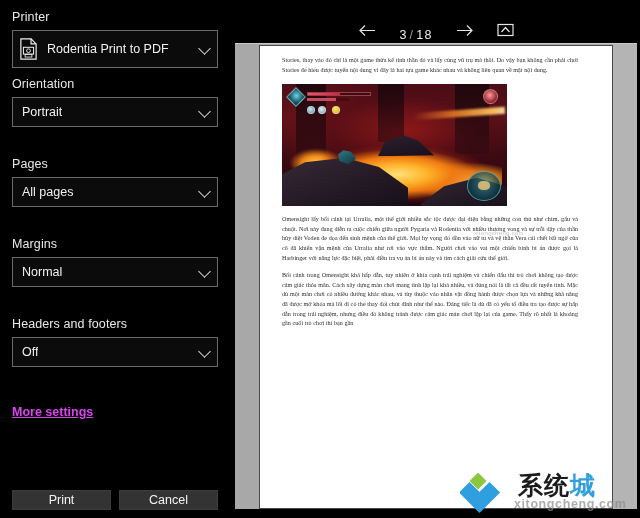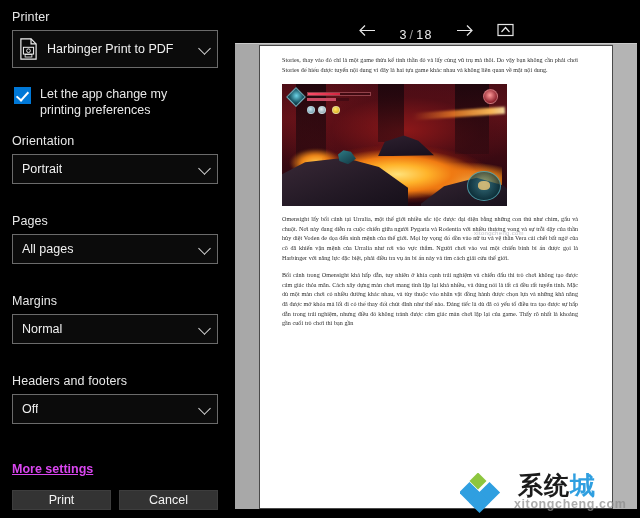"Printer" .group.first { margin-bottom: 18px -> 9px }
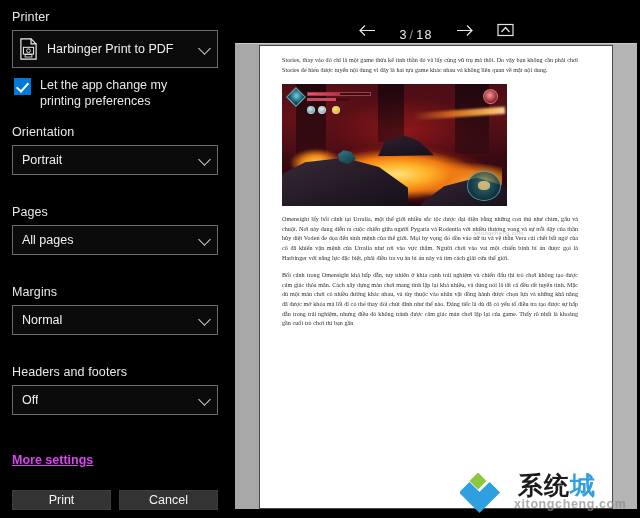"Harbinger Print to PDF" span.combo-text { text: Harbinger -> Rodentia }
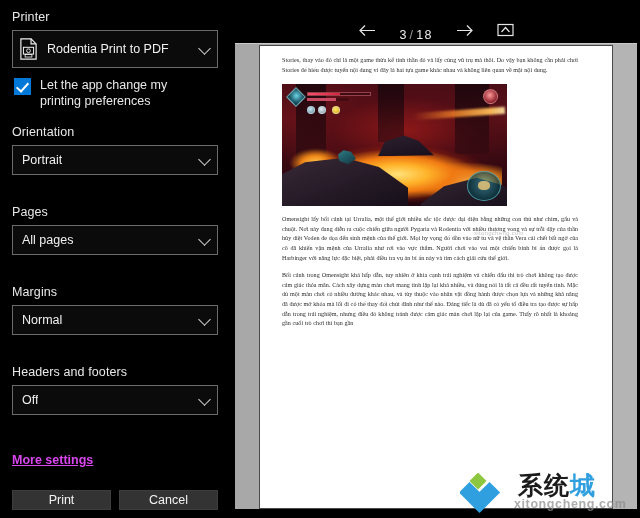"Let the app change my" div.check-row { html: <div> <span></span> <span>Let the app change my printing preferences</span> </div> -> none }
